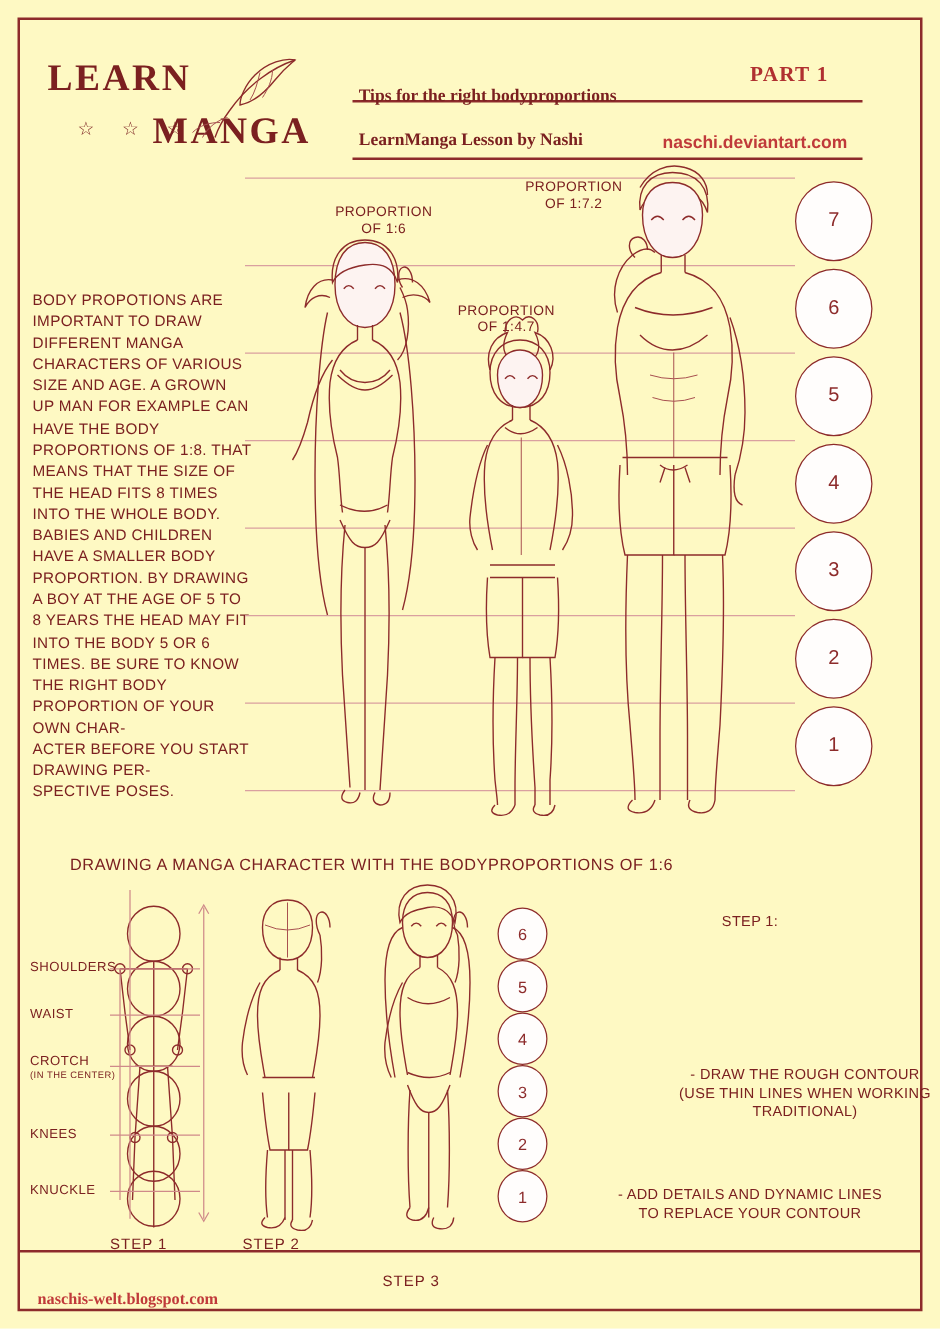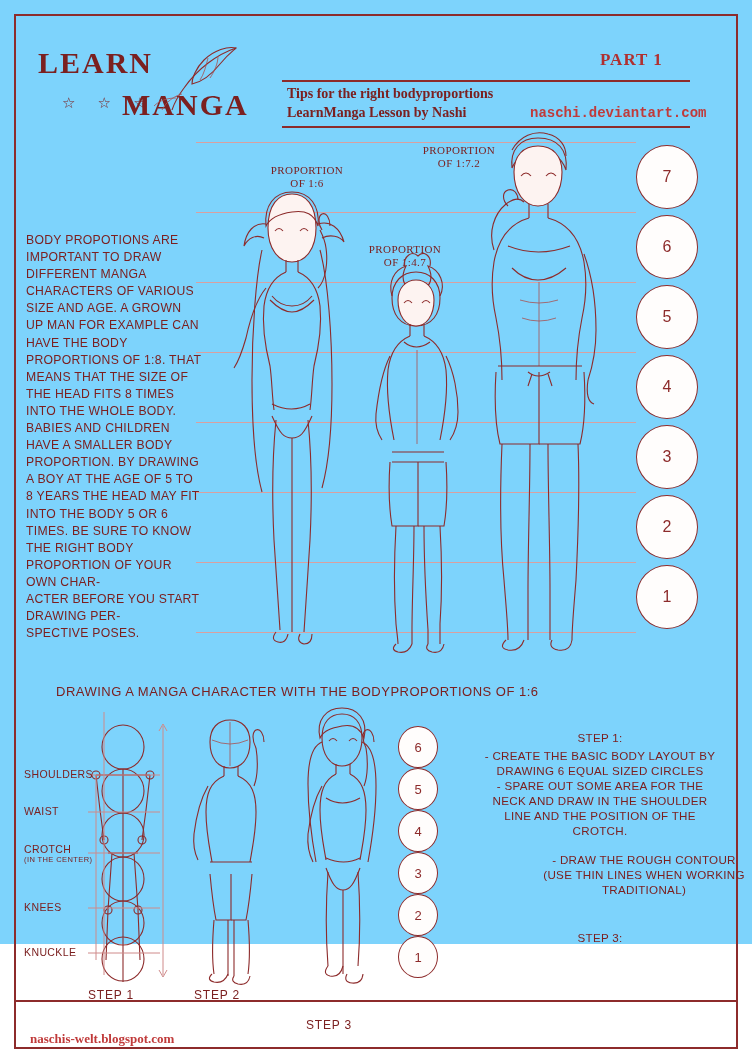"LEARN" .page { background: #7dd3fc -> #fef9c3; height: 944px -> 1063px }
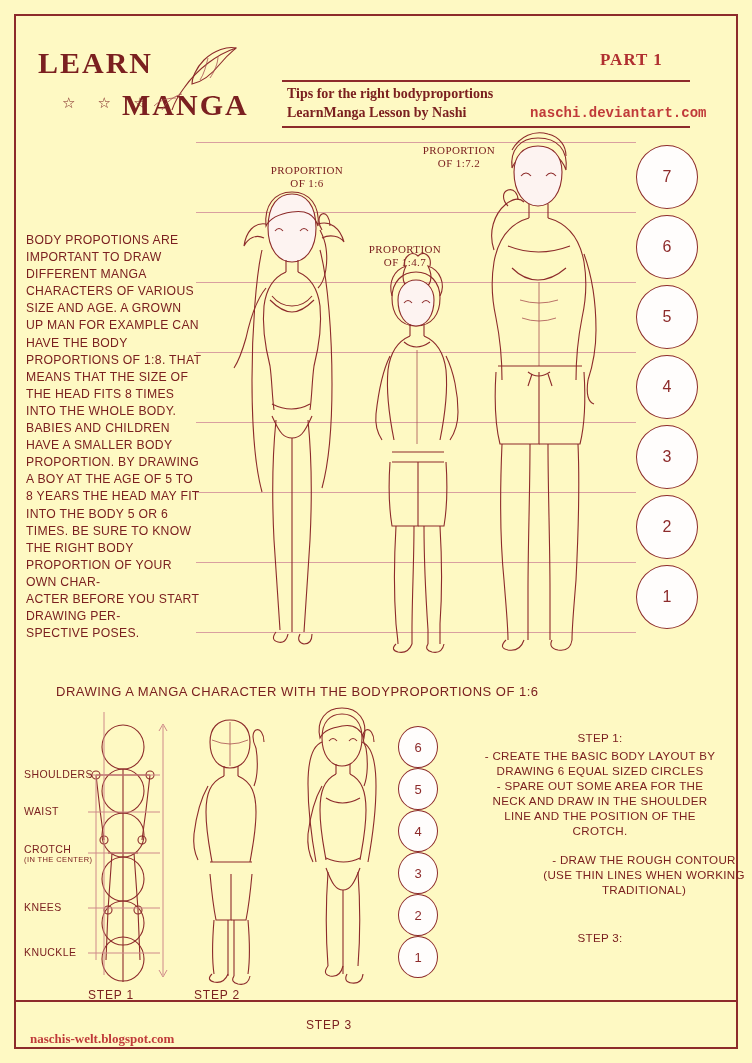"Tips for the right bodyproportions" .header-sub1 { top: 86px -> 70px }
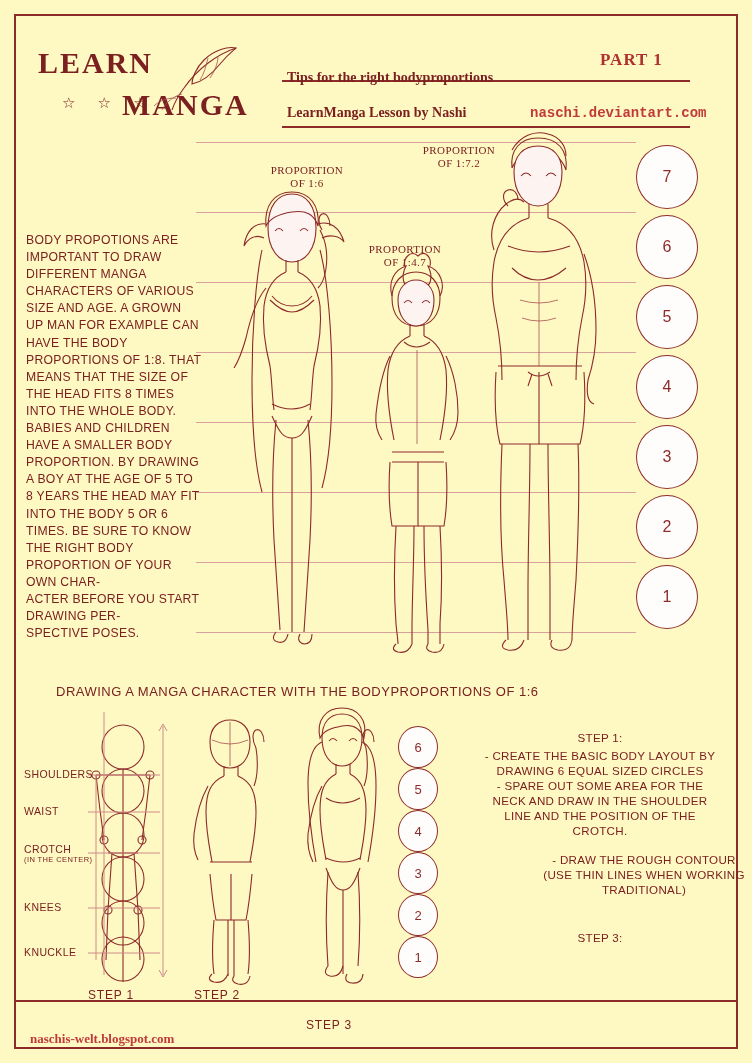"naschi.deviantart.com" .header-link { font-family: Liberation Mono, monospace -> Liberation Sans, sans-serif }
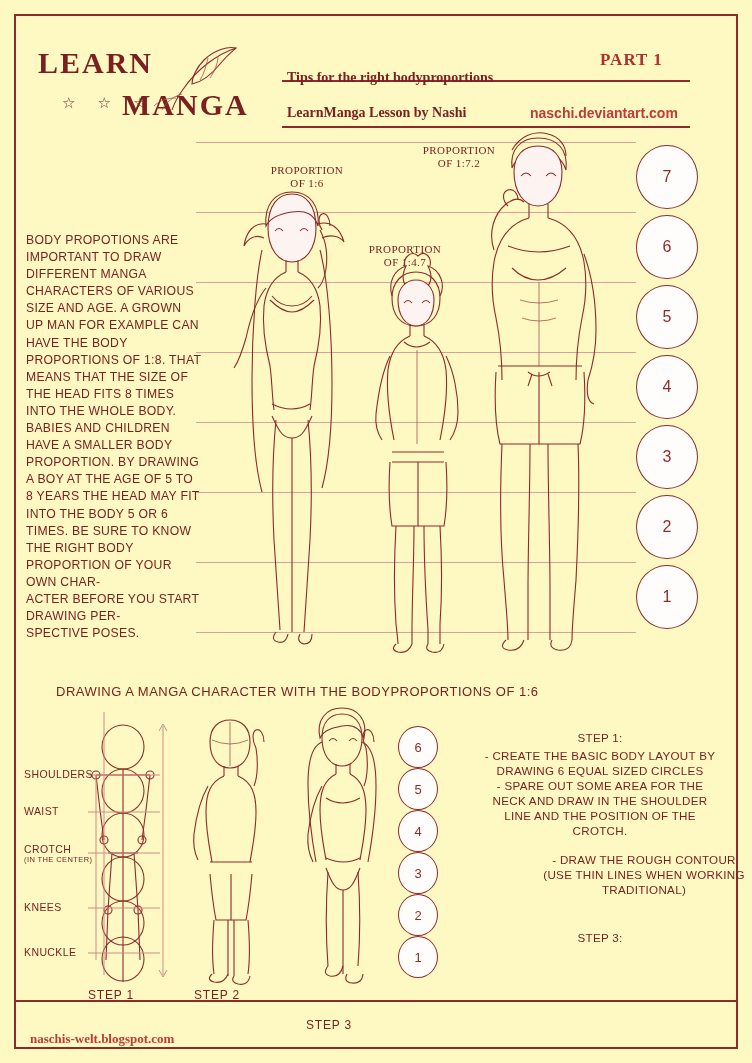"PROPORTION" .prop-label { font-family: Liberation Serif, serif -> Liberation Sans, sans-serif }
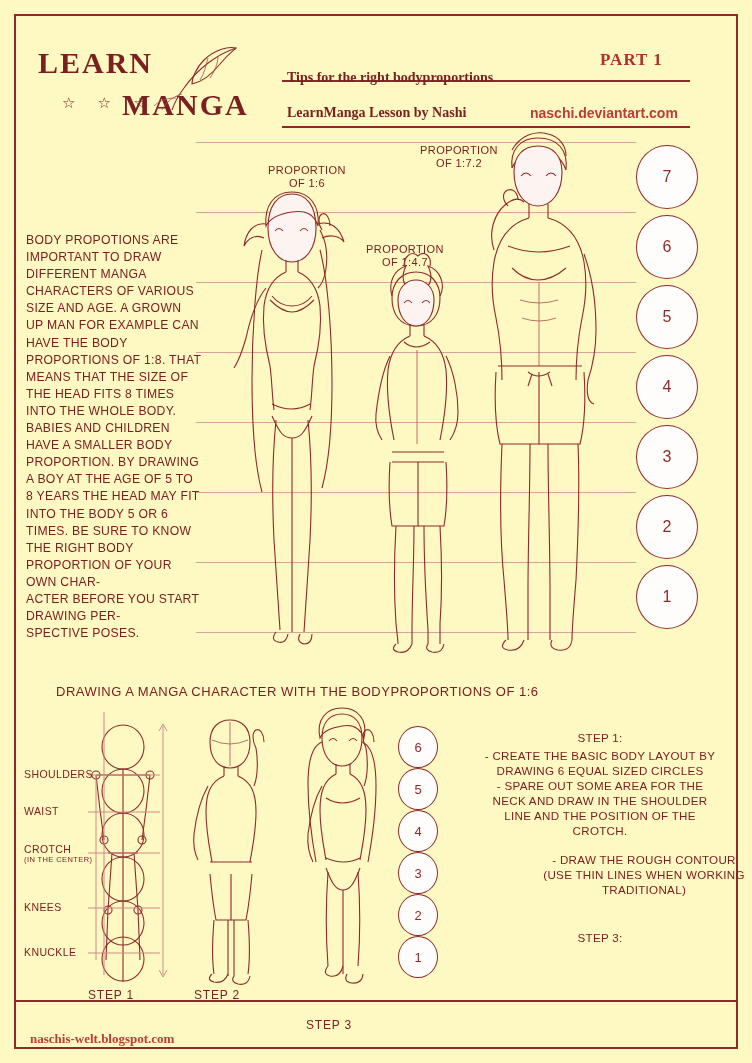"- CREATE THE BASIC BODY" div.steps-text { html: <div>- CREATE THE BASIC BODY LAYOUT BY DRAWING 6 EQUAL SIZED CIRCLES - SPARE OUT SOME AREA FOR THE NECK AND DRAW IN THE SHOULDER LINE AND THE POSITION OF THE CROTCH.</div> -> none }
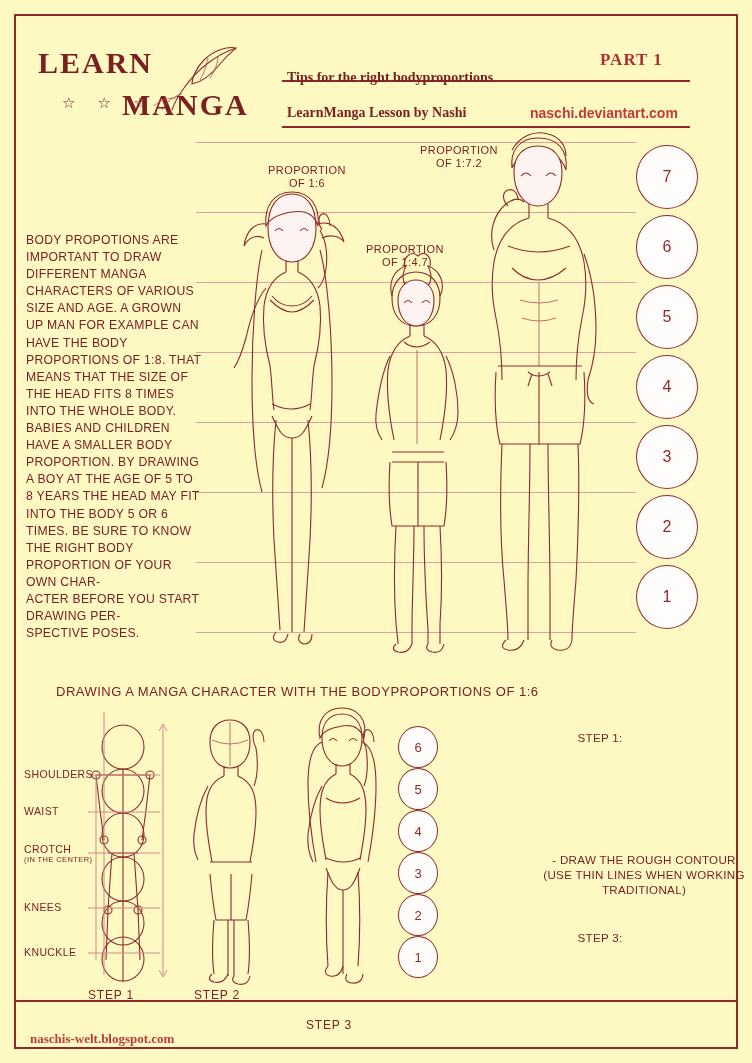"STEP 3:" div.steps-text { html: <div>STEP 3:</div> -> none }
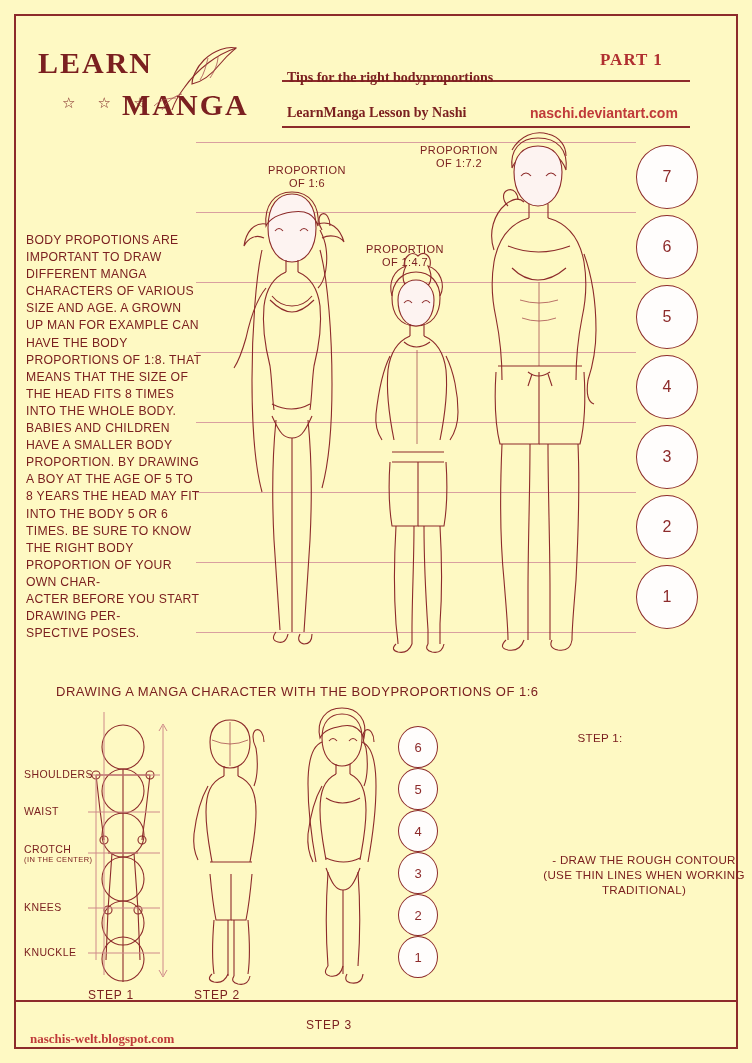"- ADD DETAILS AND DYNAMIC" div.steps-text { html: none -> <div>- ADD DETAILS AND DYNAMIC LINES TO REPLACE YOUR CONTOUR</div> }
